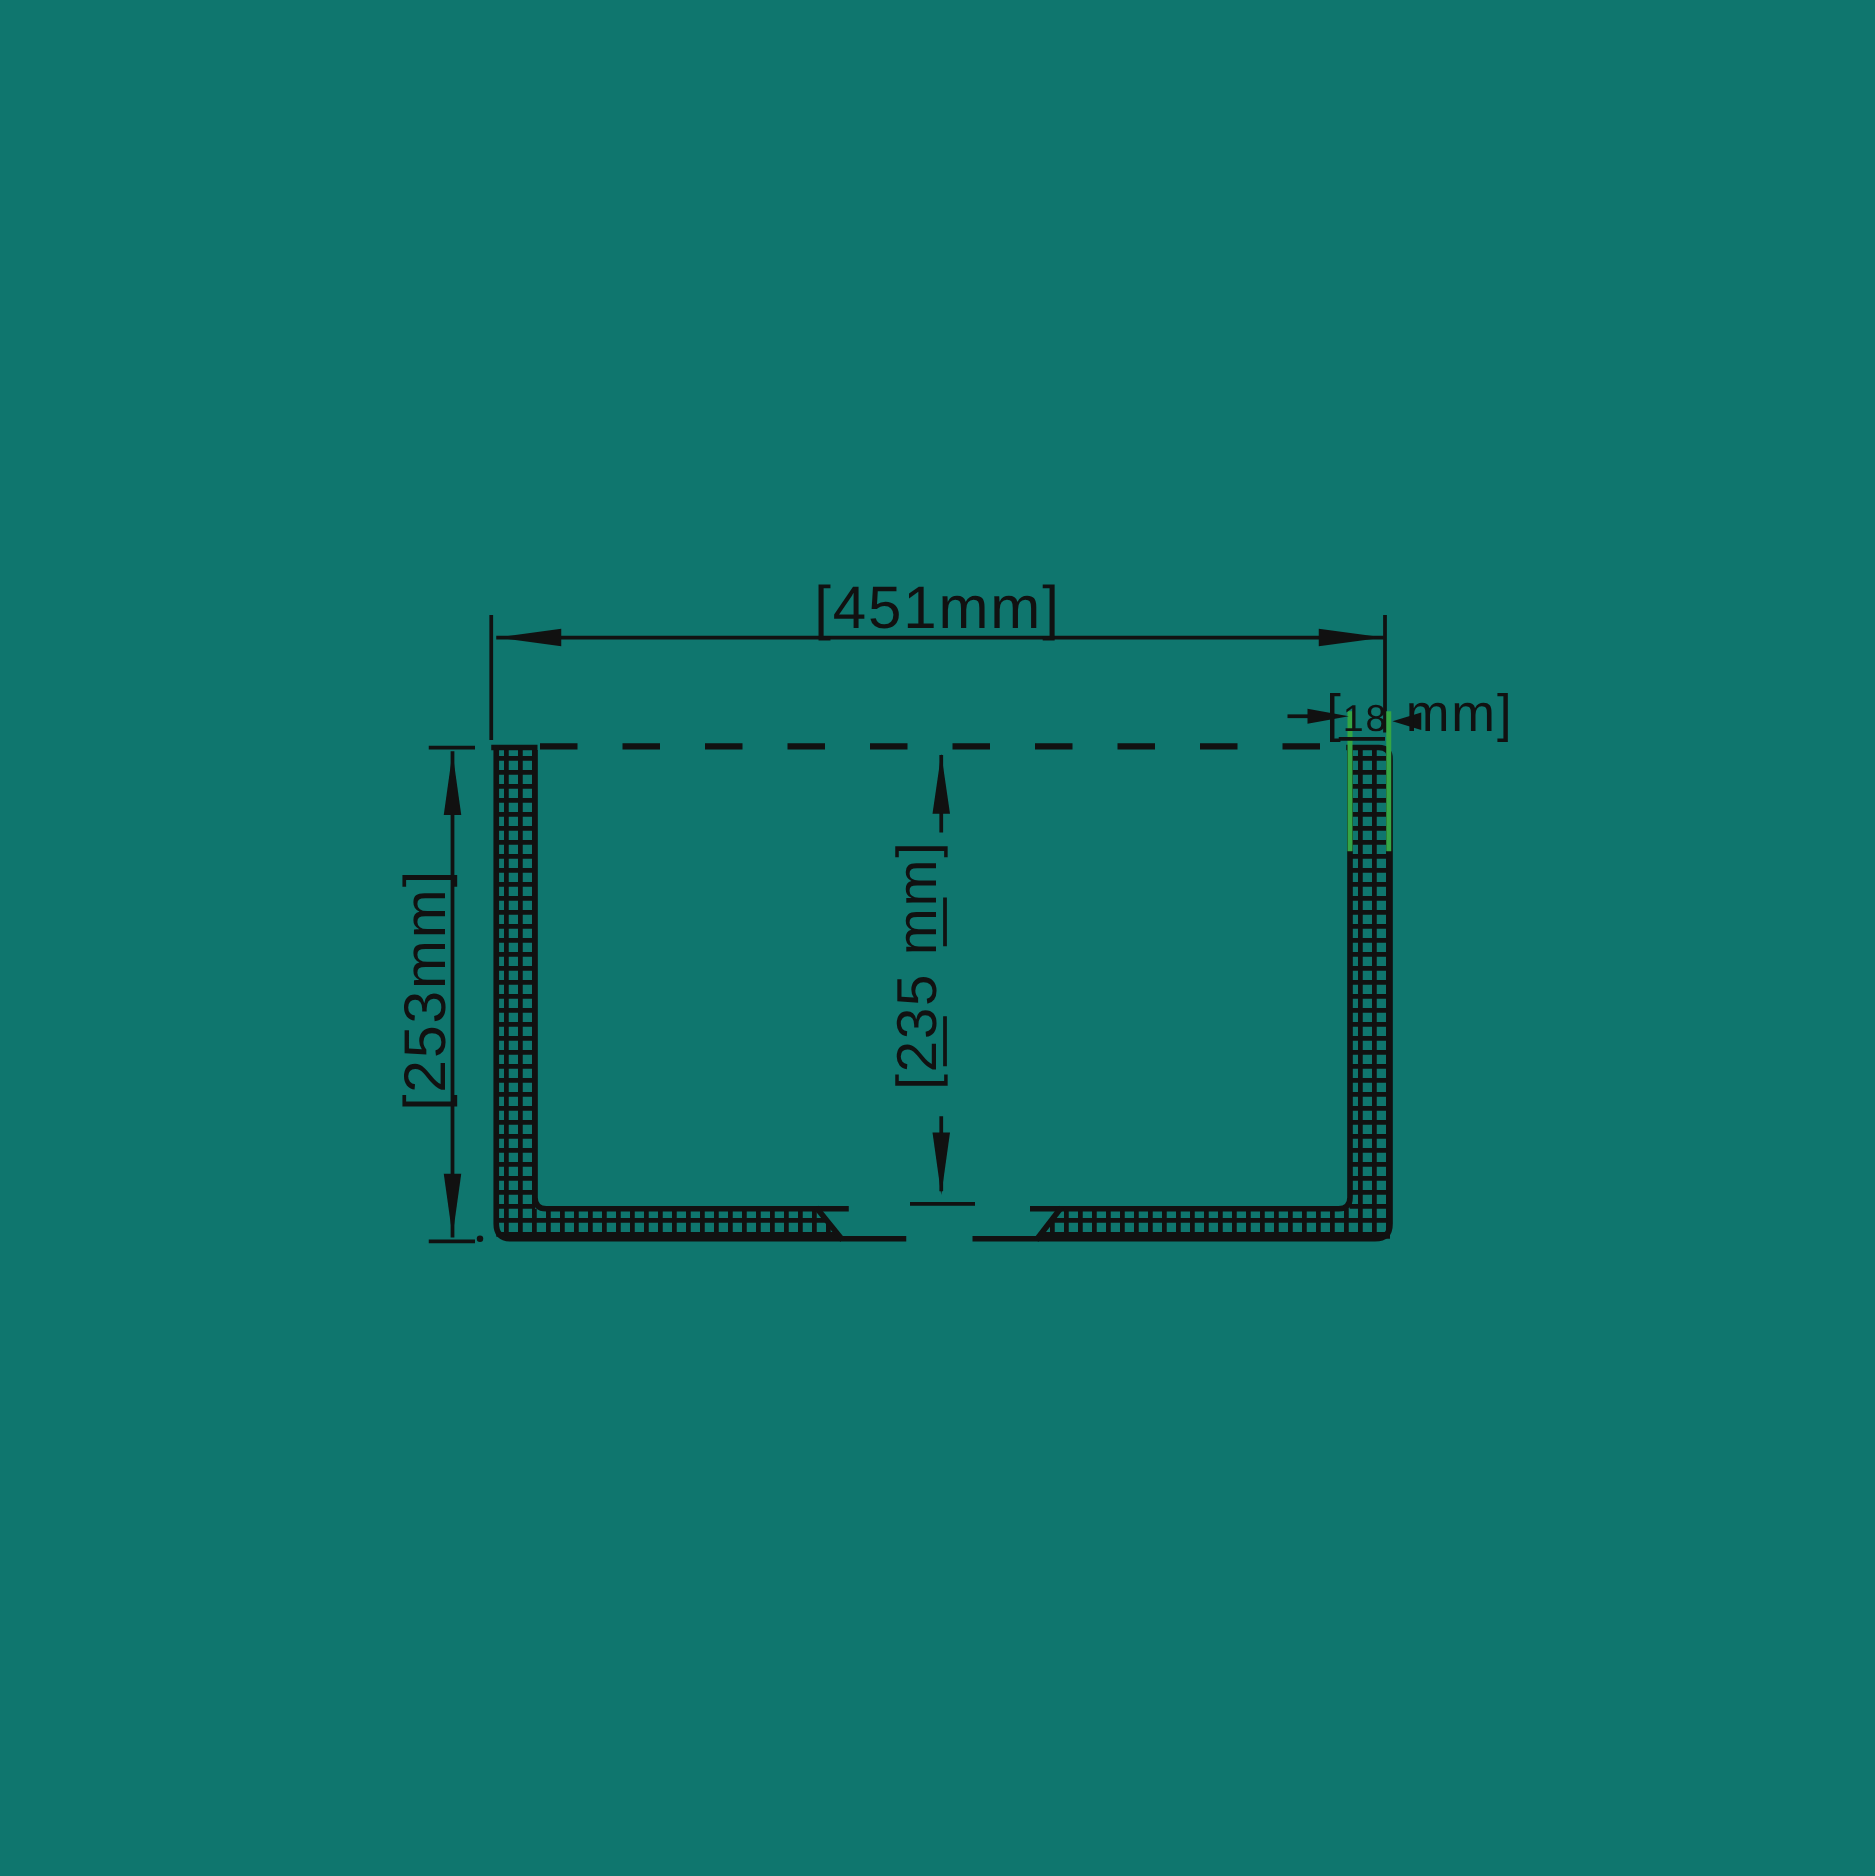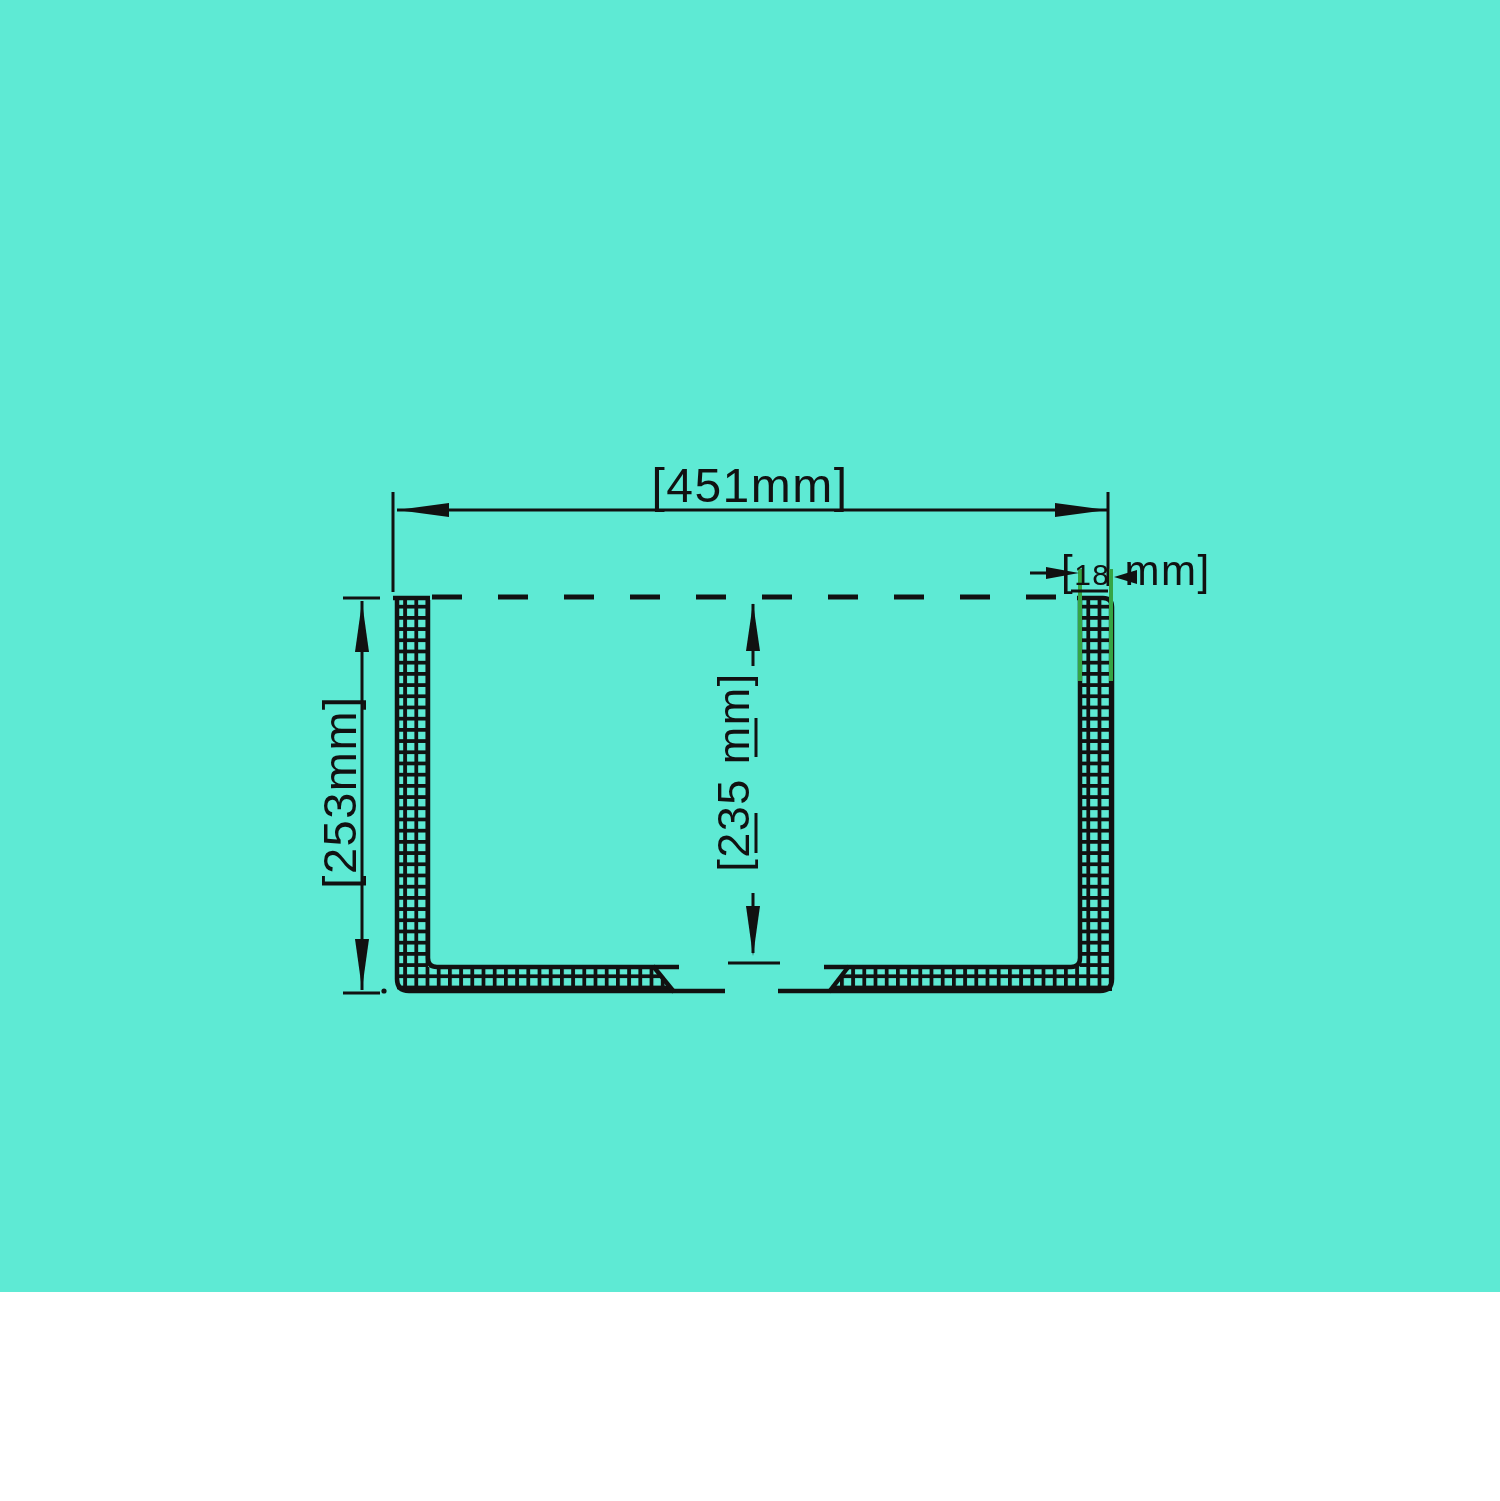"[451mm]" .canvas { background: #5eead4 -> #0f766e; height: 1292px -> 1501px }
